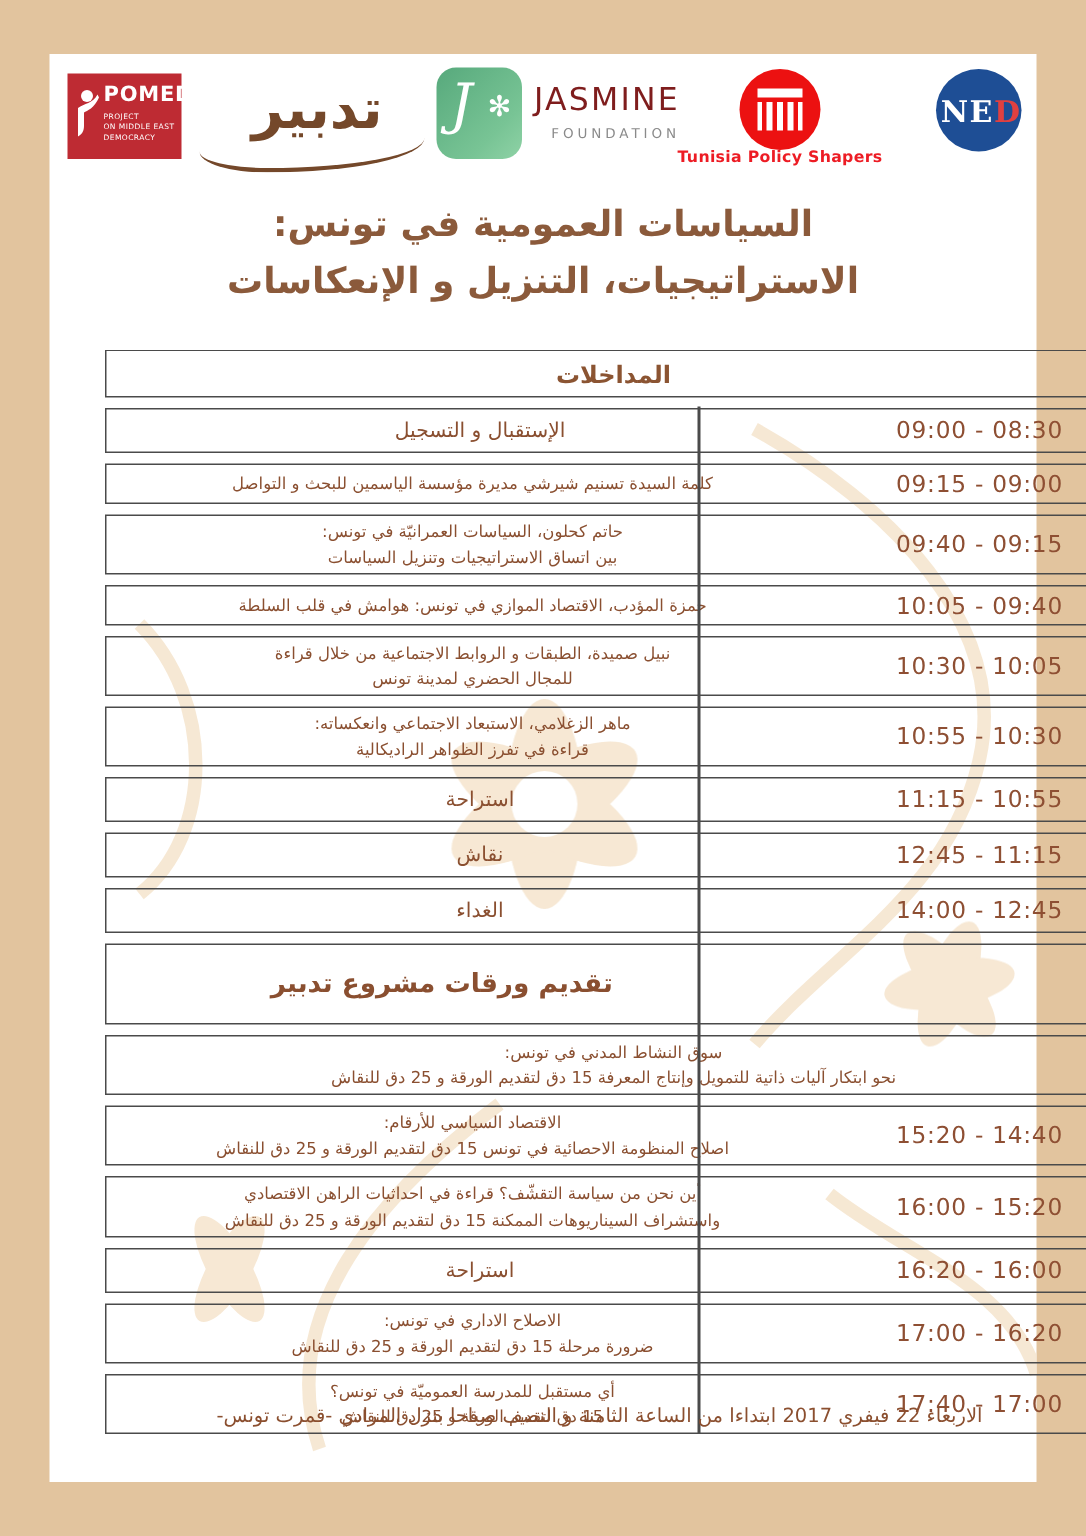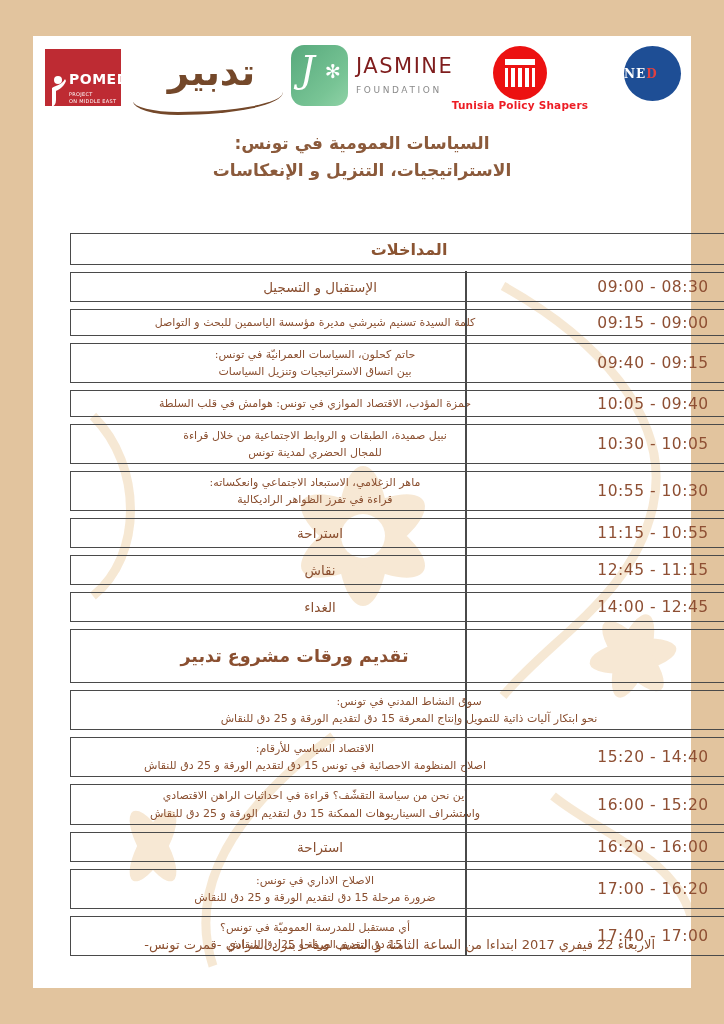"POMED" .pomed { padding: 23px 4px 0 5px -> 7px 4px 0 5px }
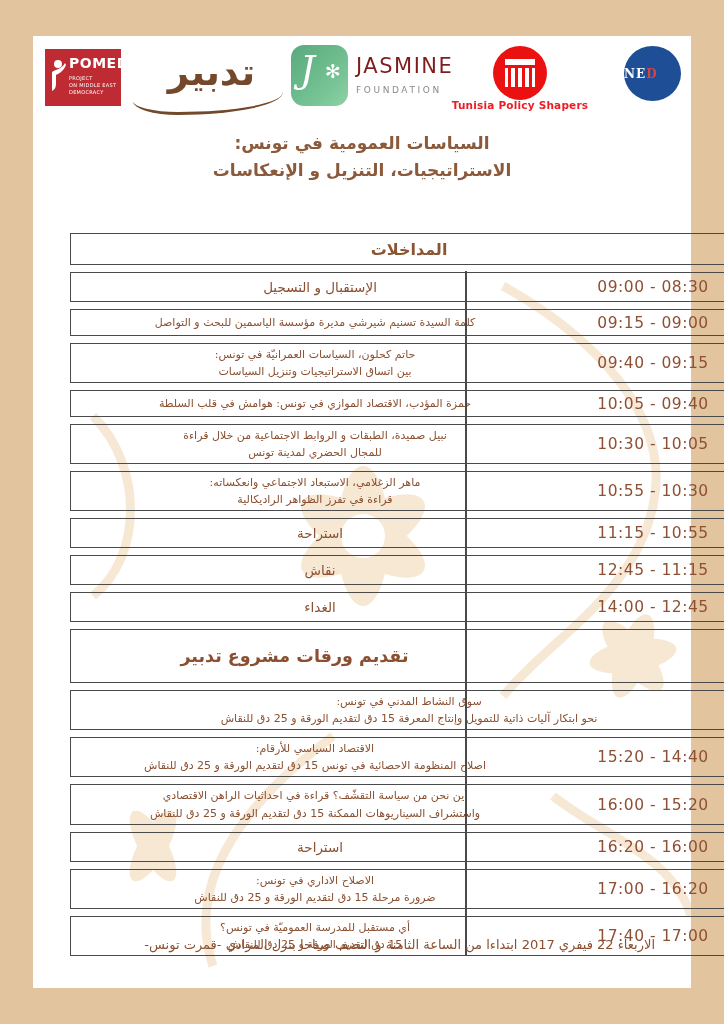"NED" .ned { font-size: 12px -> 20px; justify-content: flex-start -> flex-end }
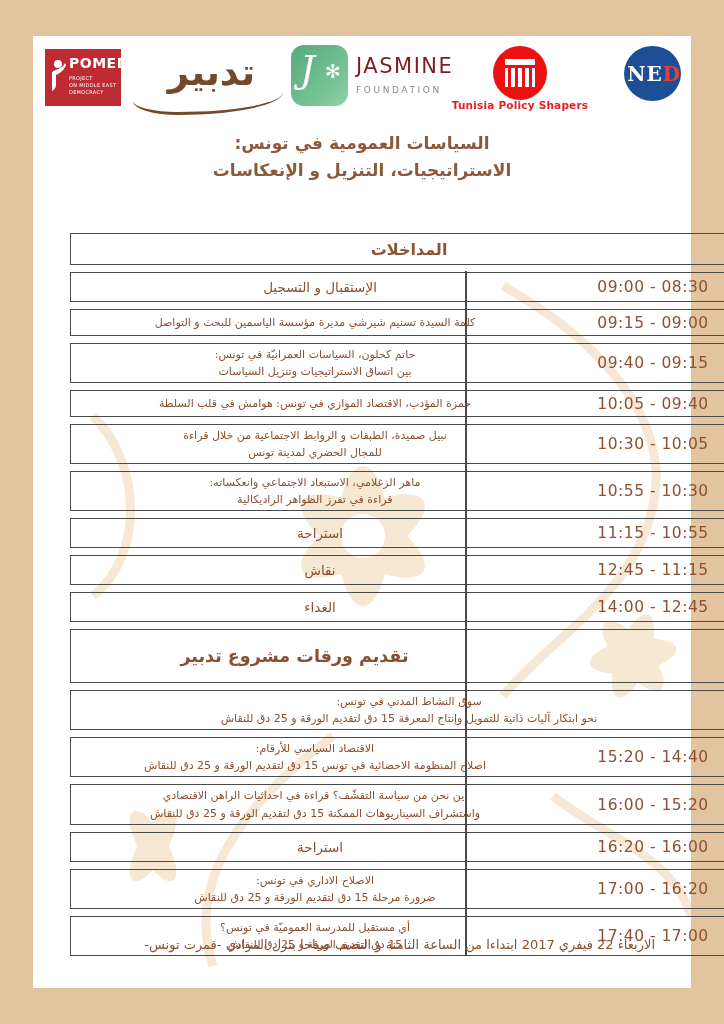"FOUNDATION" .jasmine-sub { text-align: none -> right }
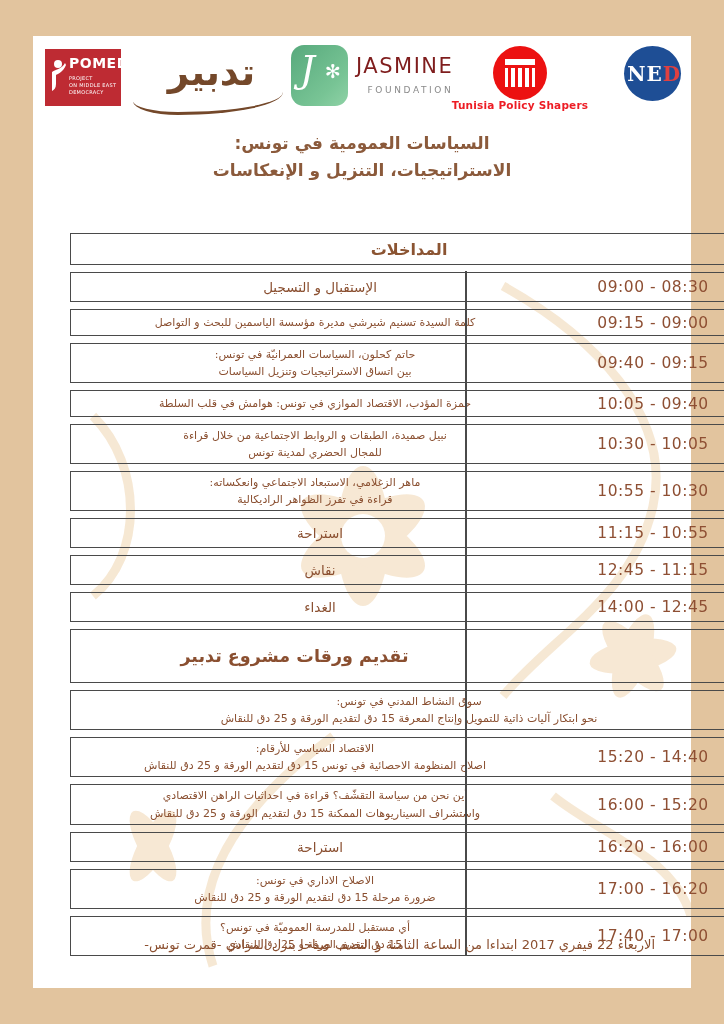"السياسات العمومية في تونس:" .title { font-size: 17px -> 24px }
